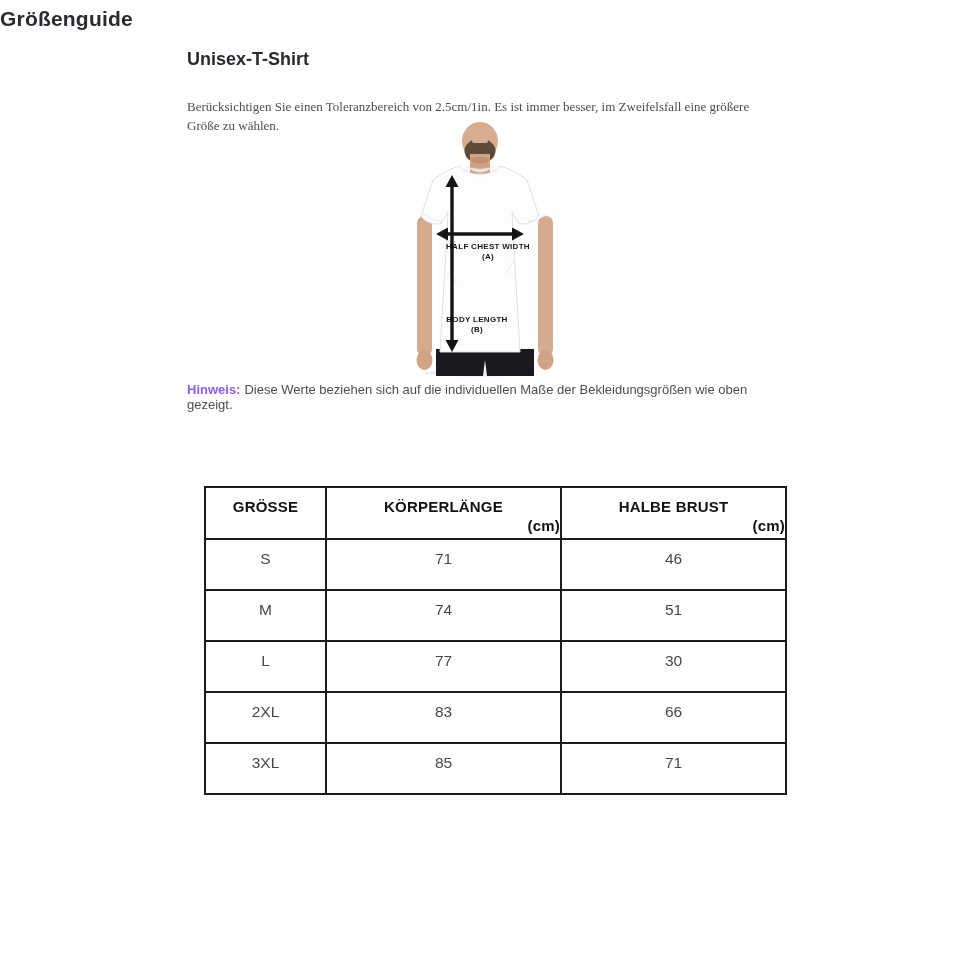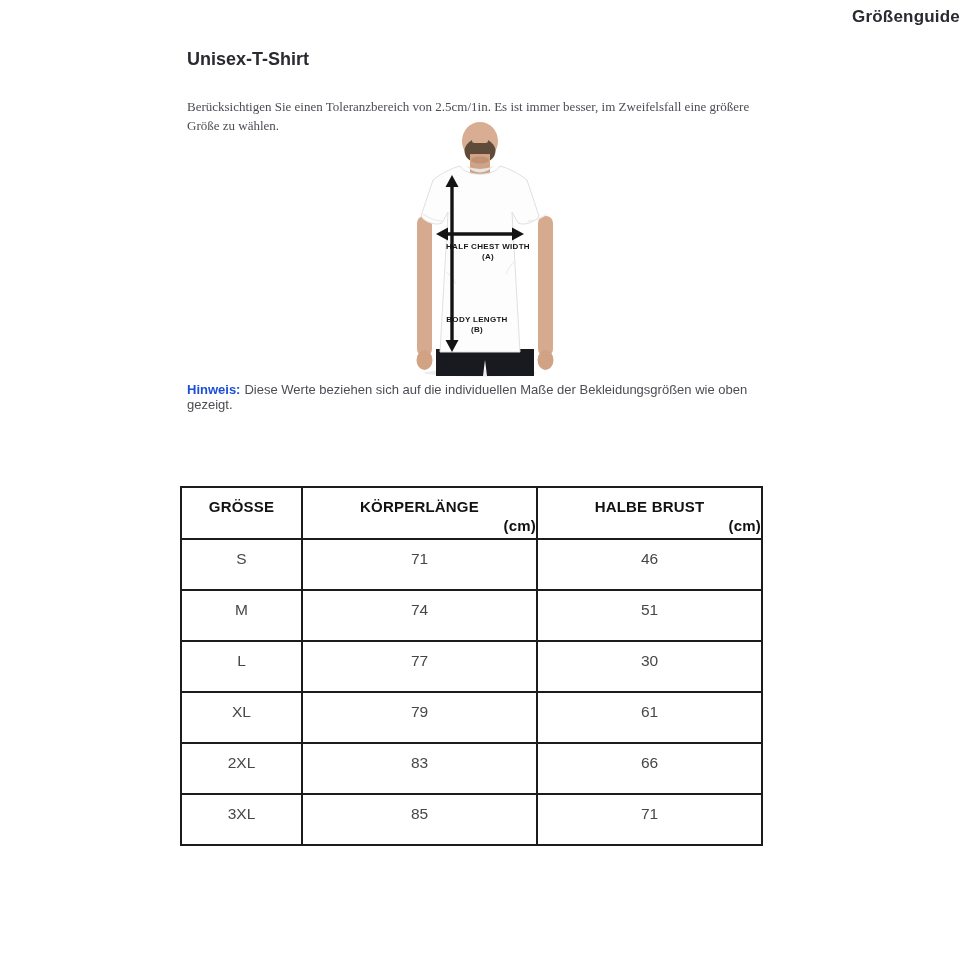"Größenguide" .page-title { font-size: 17px -> 21px; text-align: right -> left }
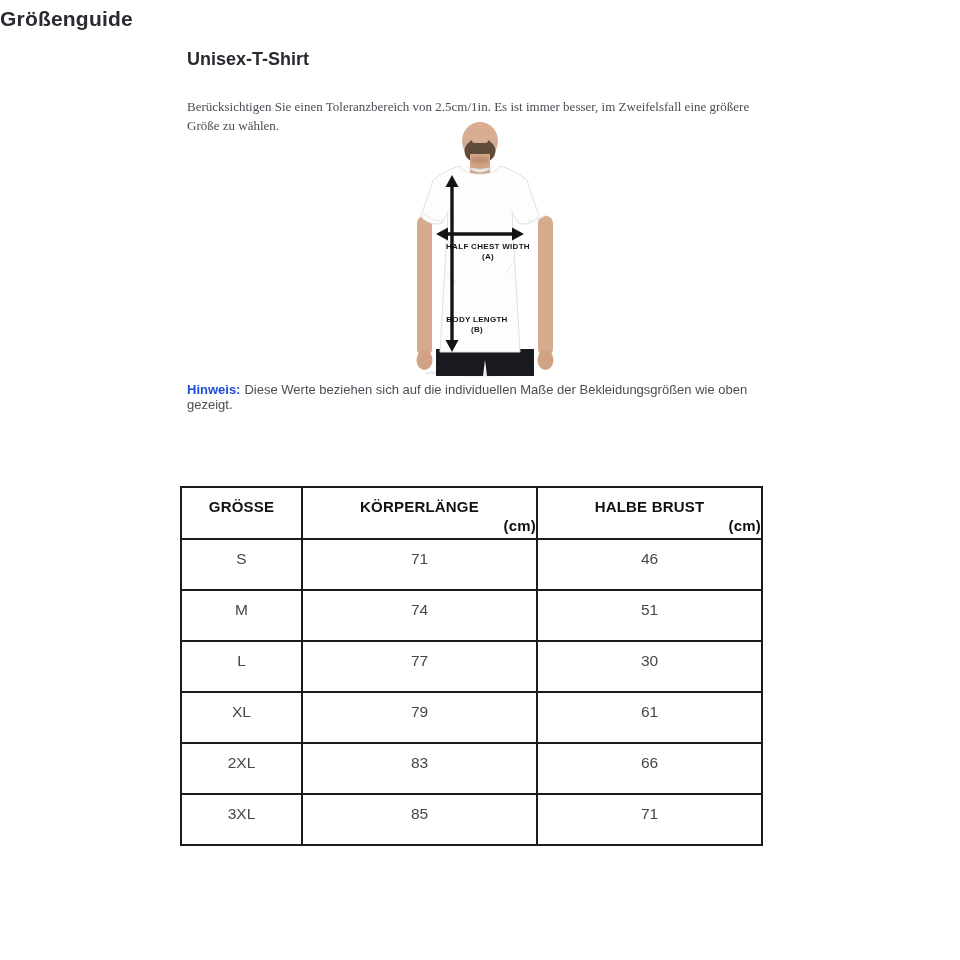"Hinweis:" .note-label { color: #1d4ed8 -> #8b5cf6 }
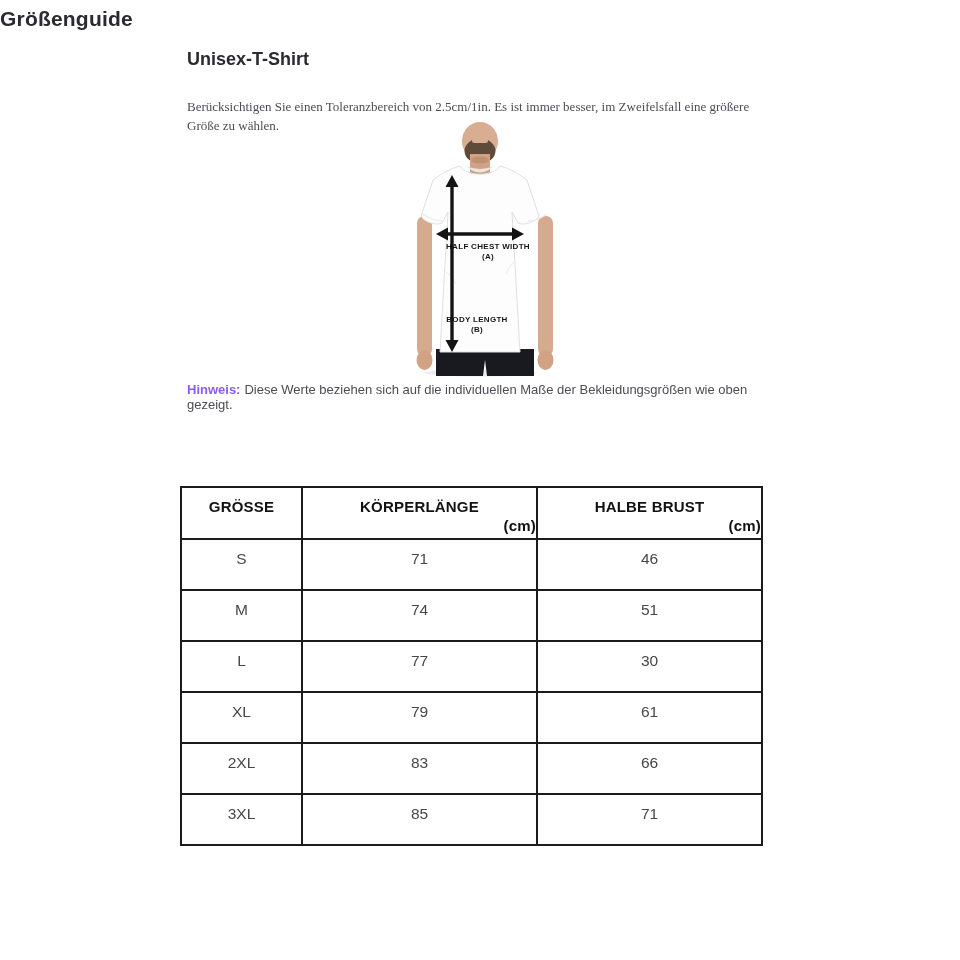"GRÖSSE" .size-table { left: 180px -> 204px }
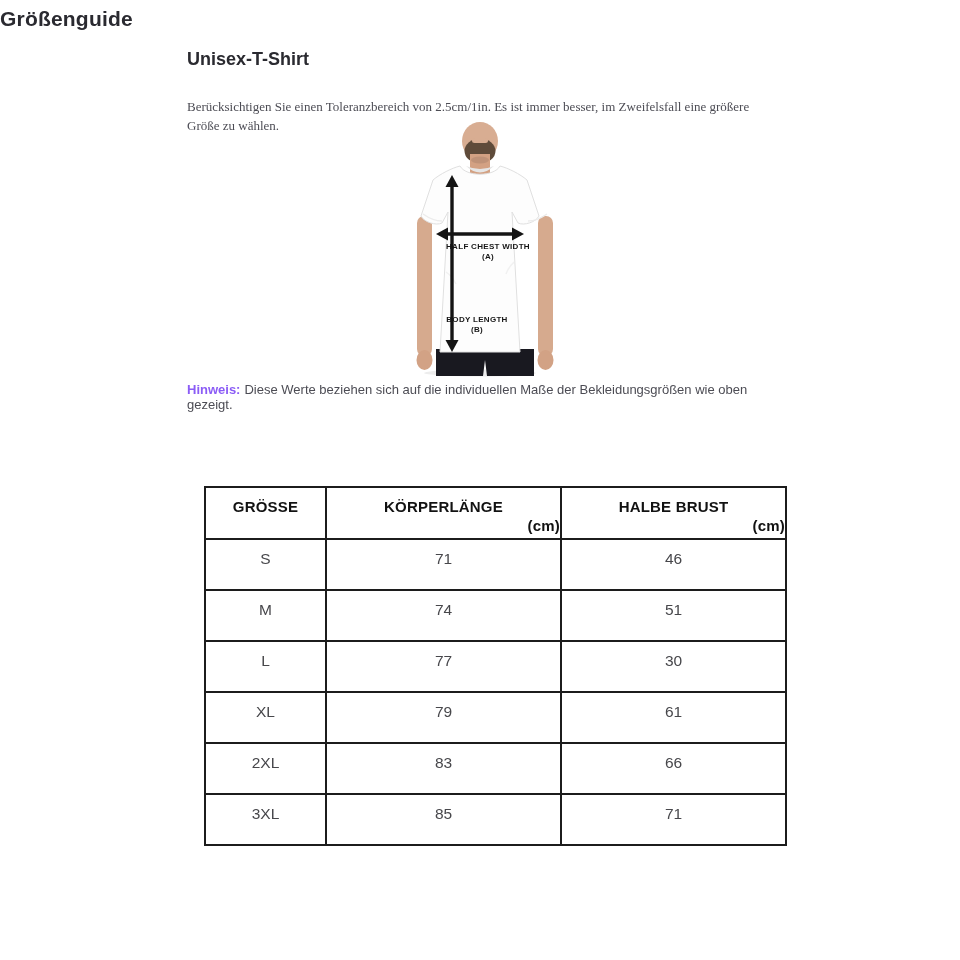"XL" tr { html: <tr> <td>XL</td> <td>79</td> <td>61</td> </tr> -> none }
